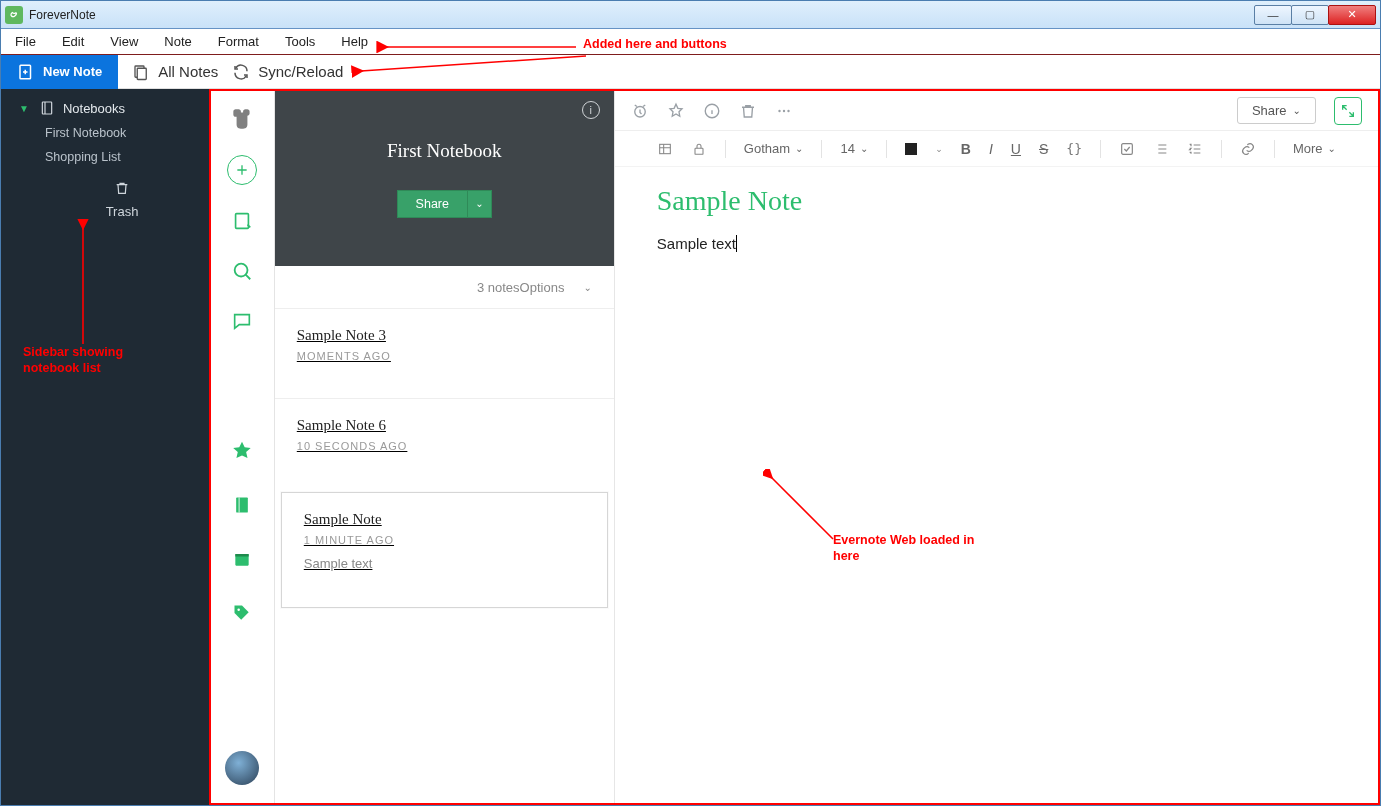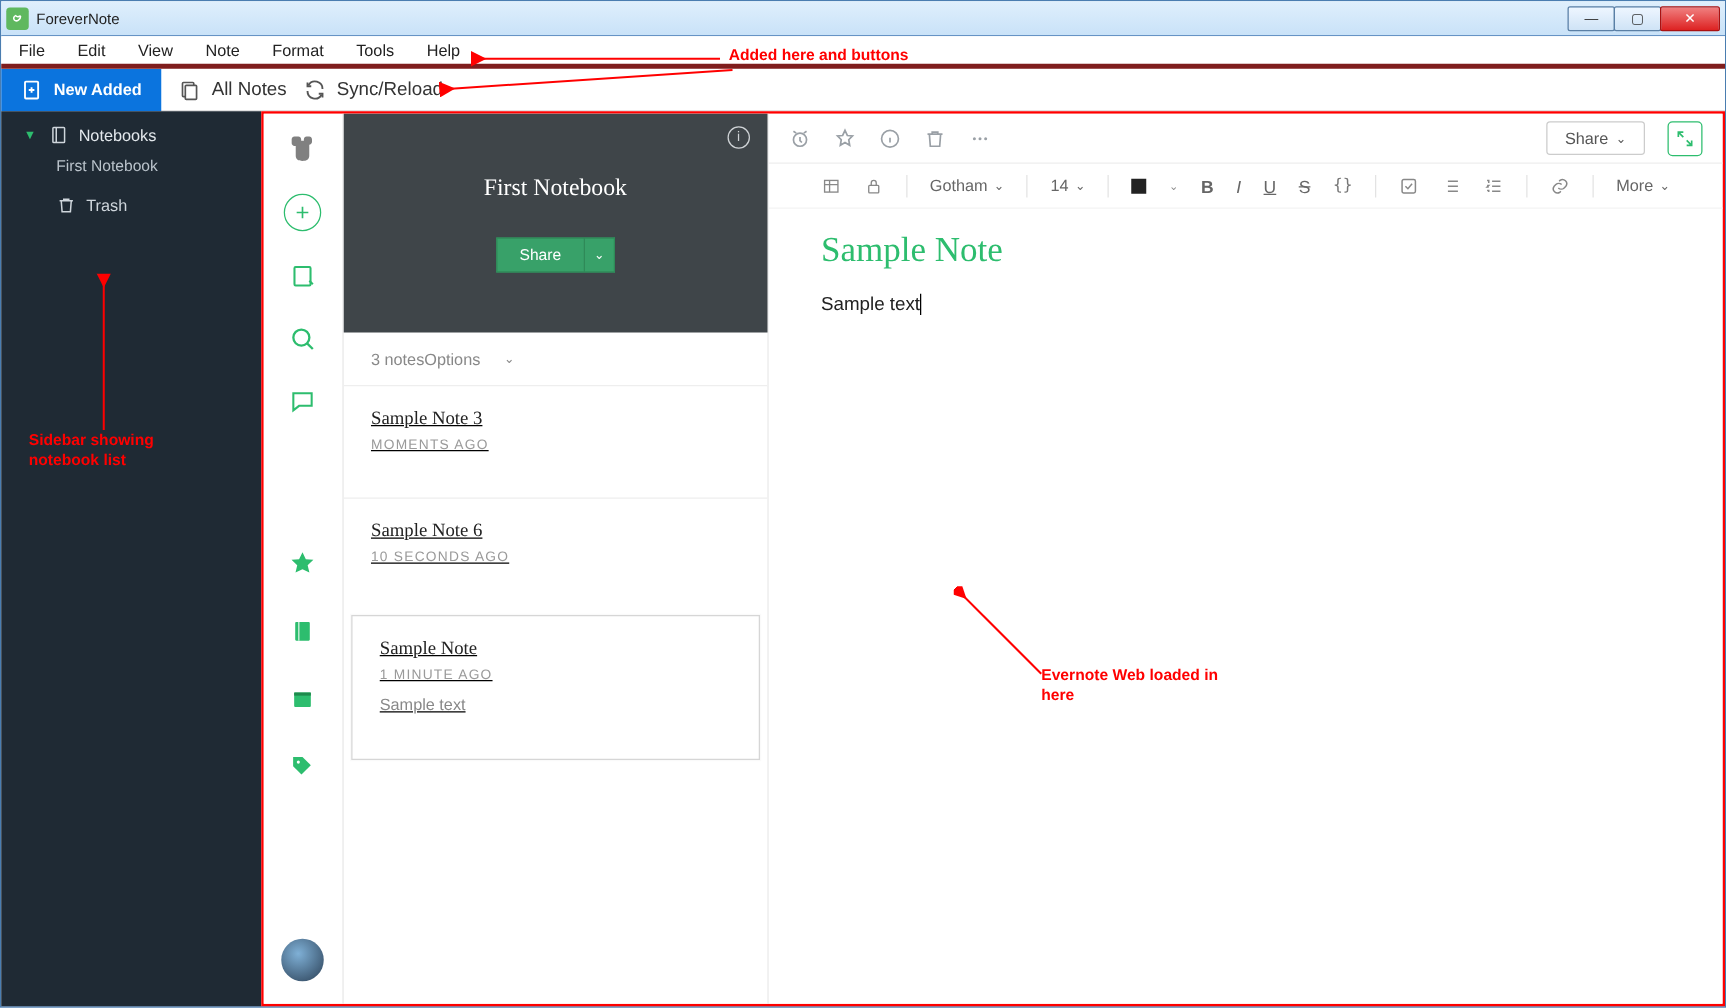"File" .menubar { border-bottom: 4px solid #7f1d1d -> 1px solid #7f1d1d }
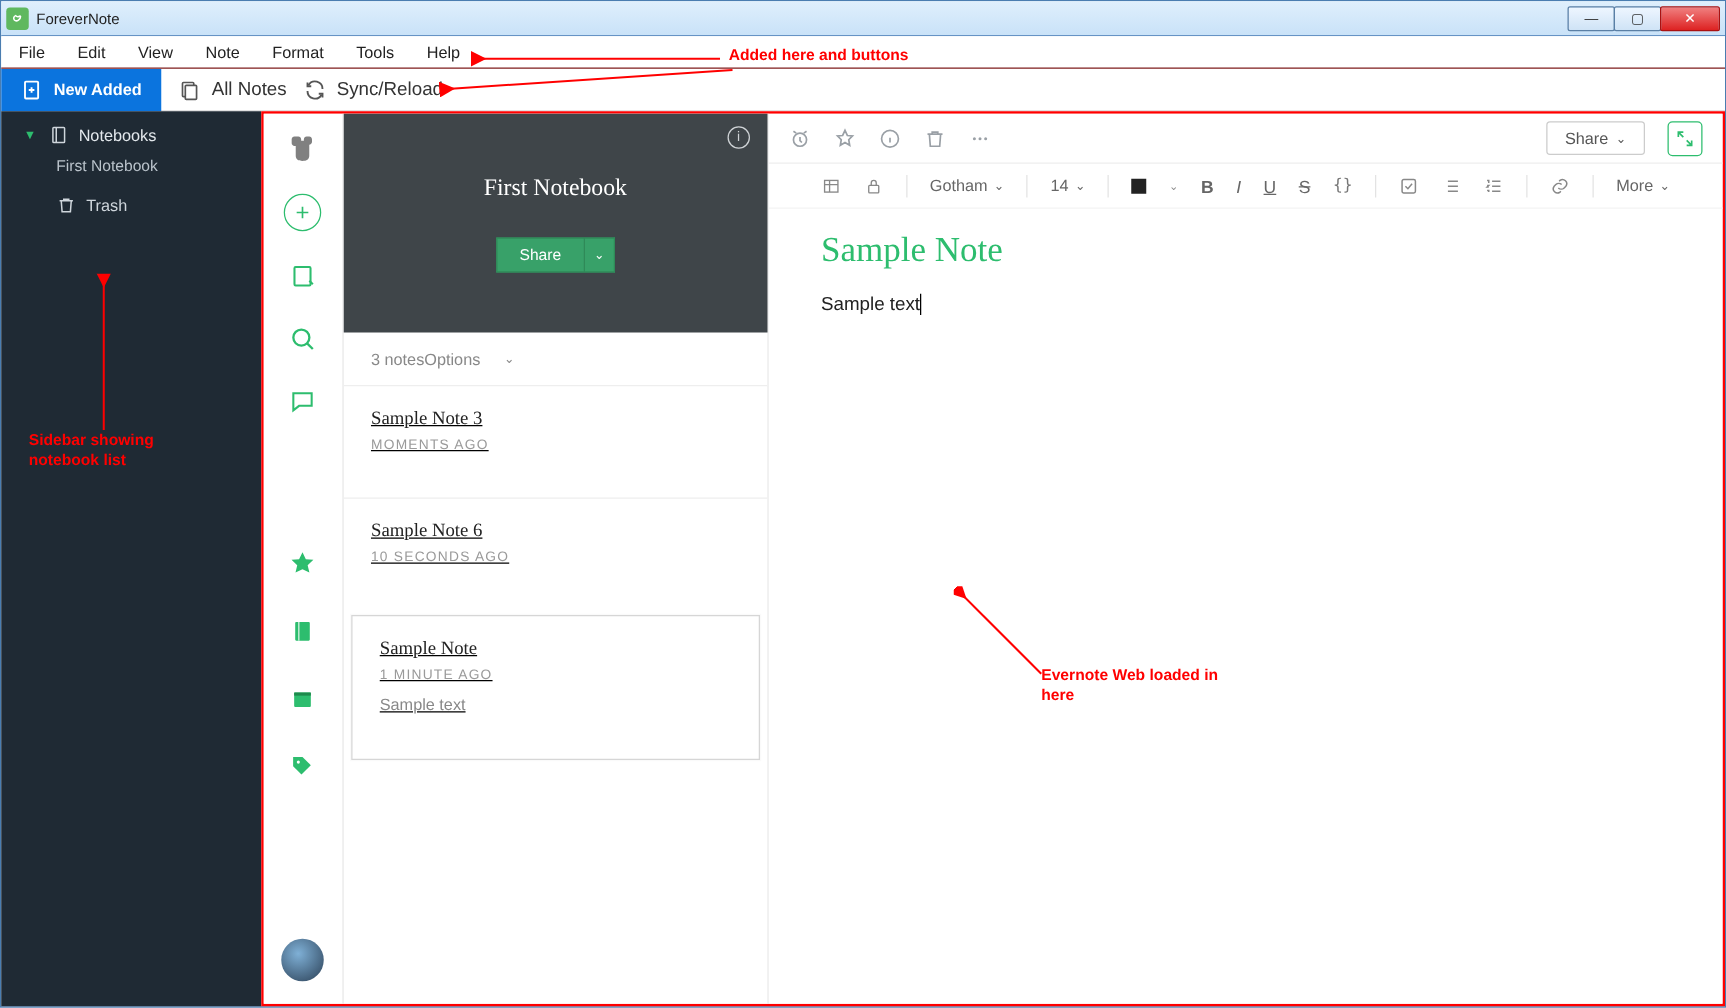"New Added" span { text: Added -> Note }
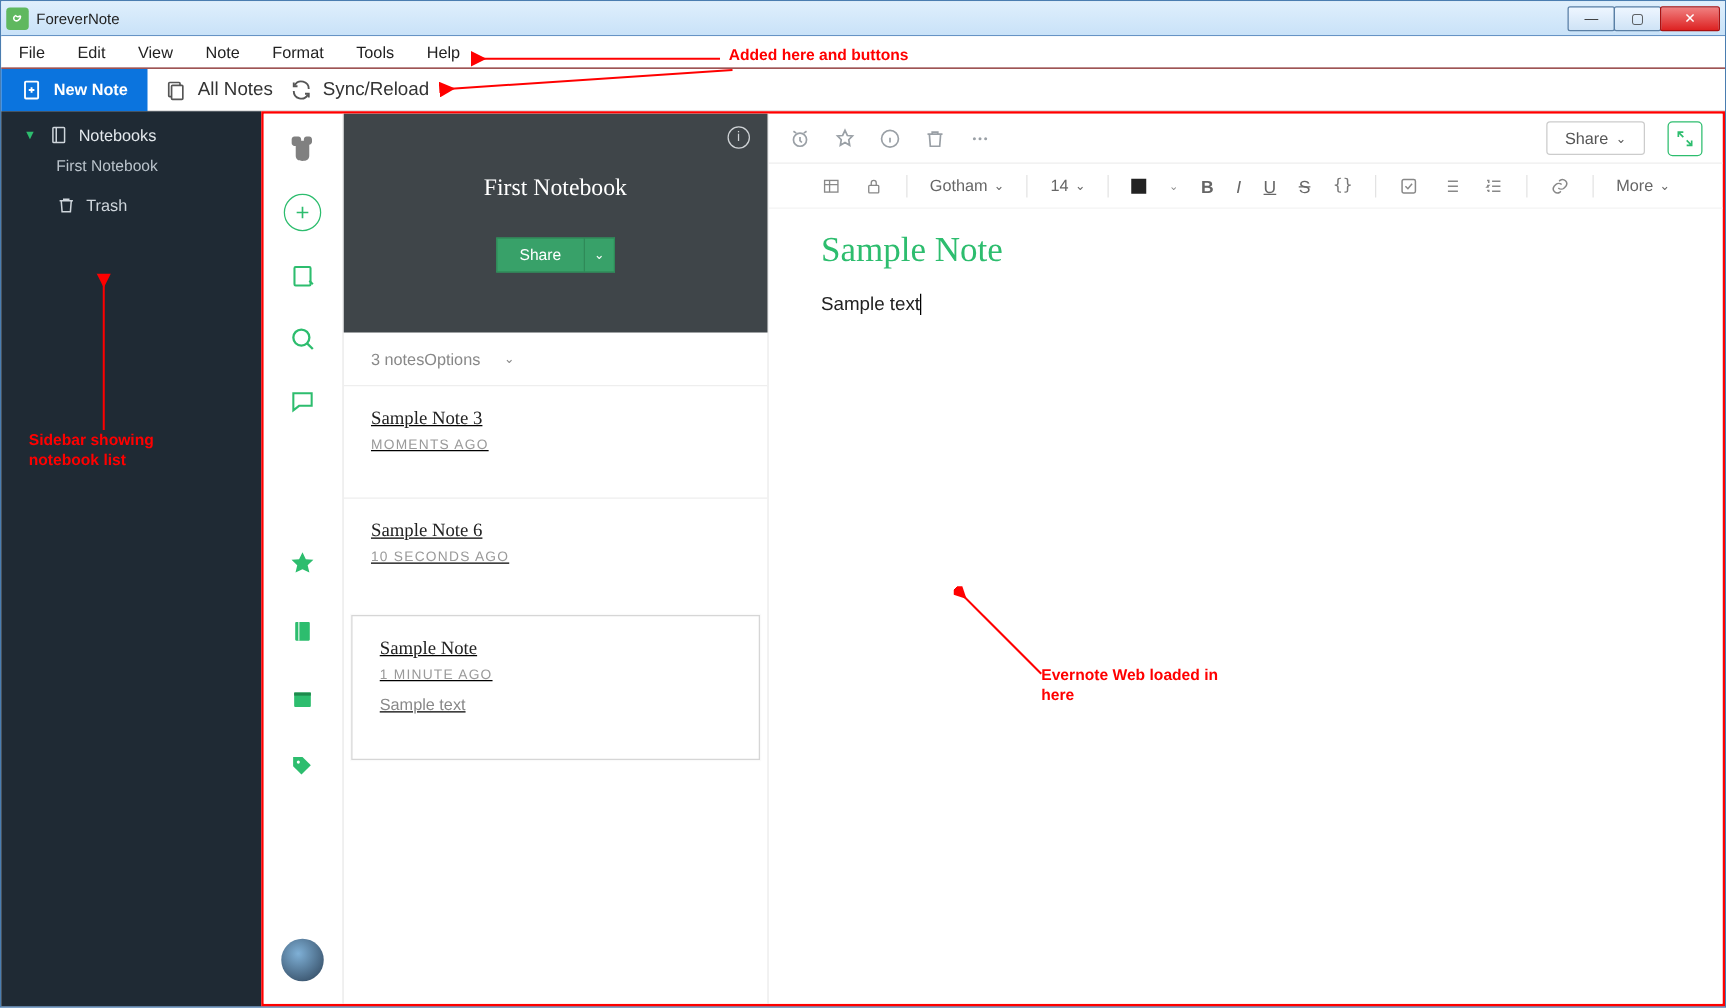"Shopping List" div.row { html: none -> <div> <span>Shopping List</span> </div> }
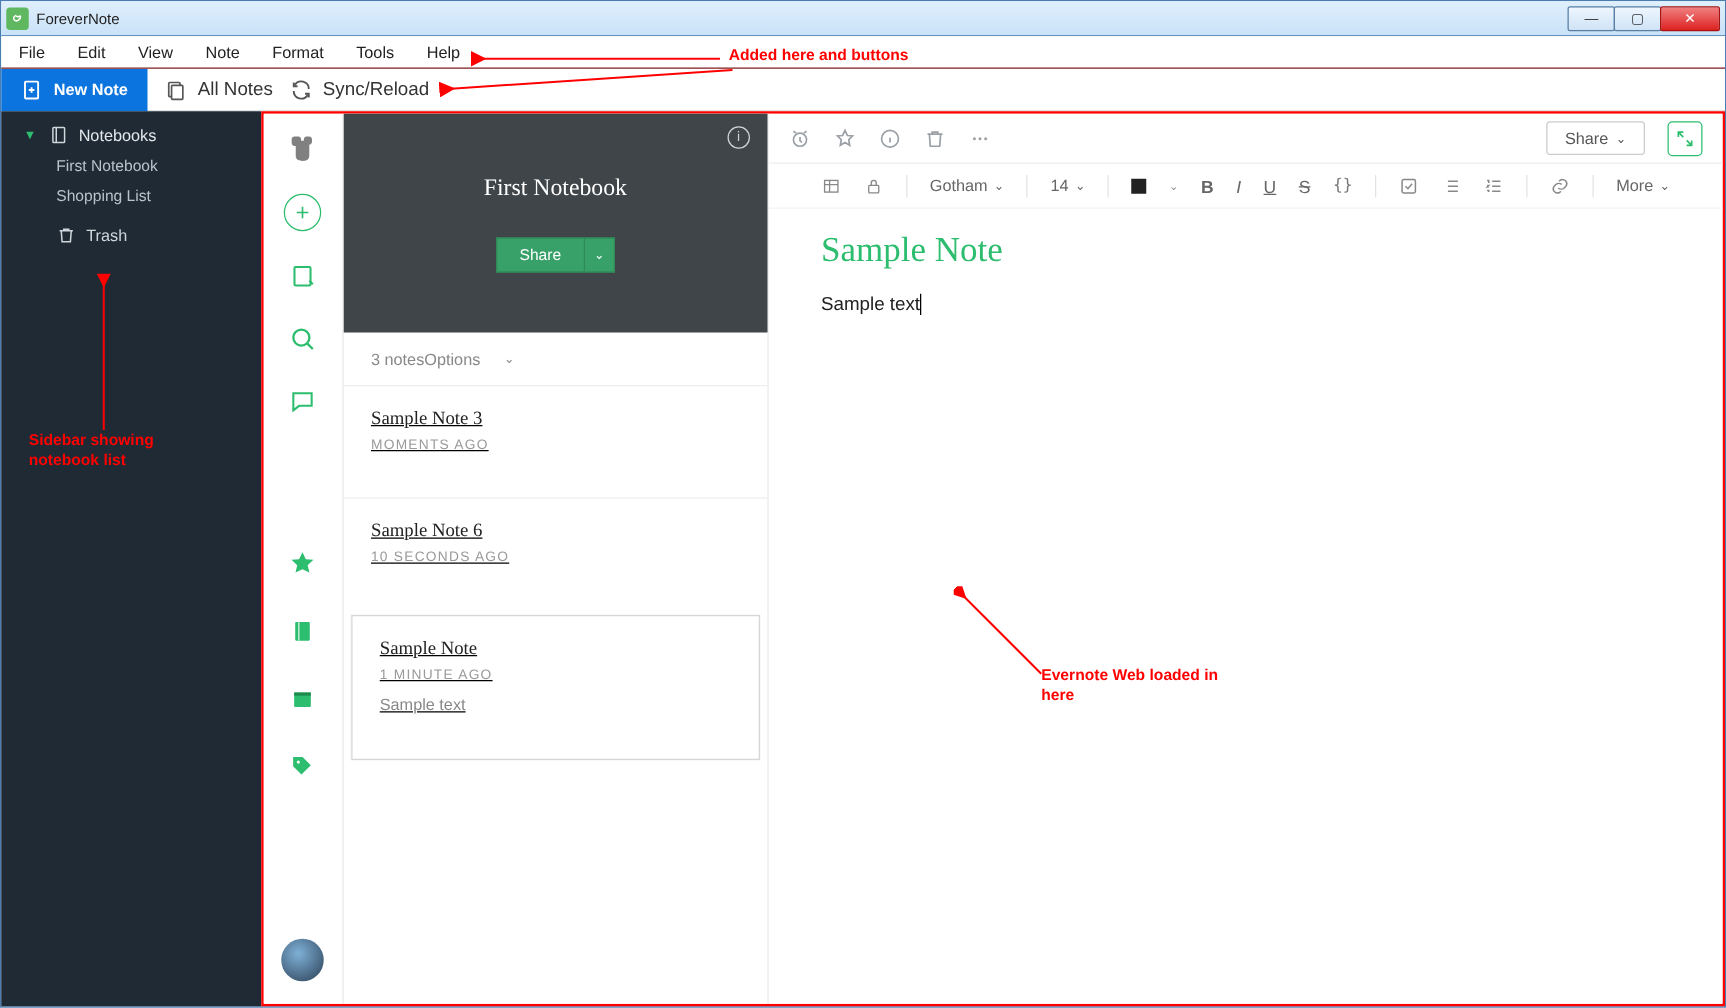"Trash" .leftnav .row.trash { flex-direction: none -> column }
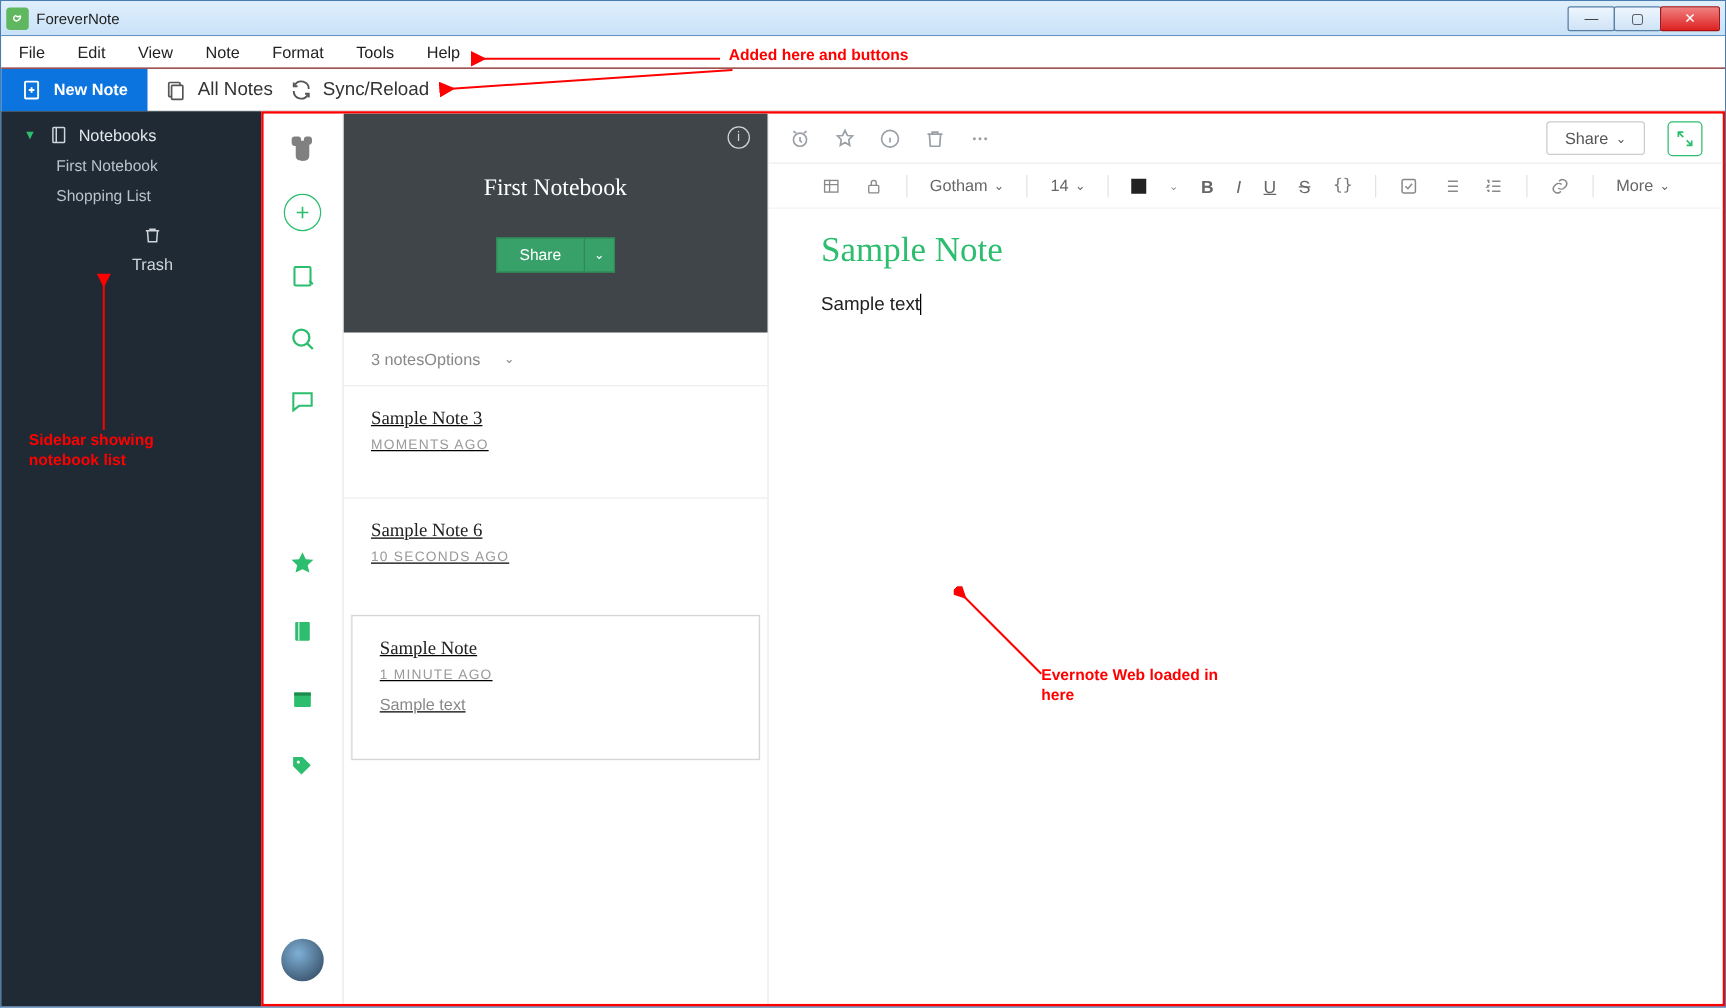"3 notes" .nlist .nl-sub { justify-content: flex-start -> flex-end }
